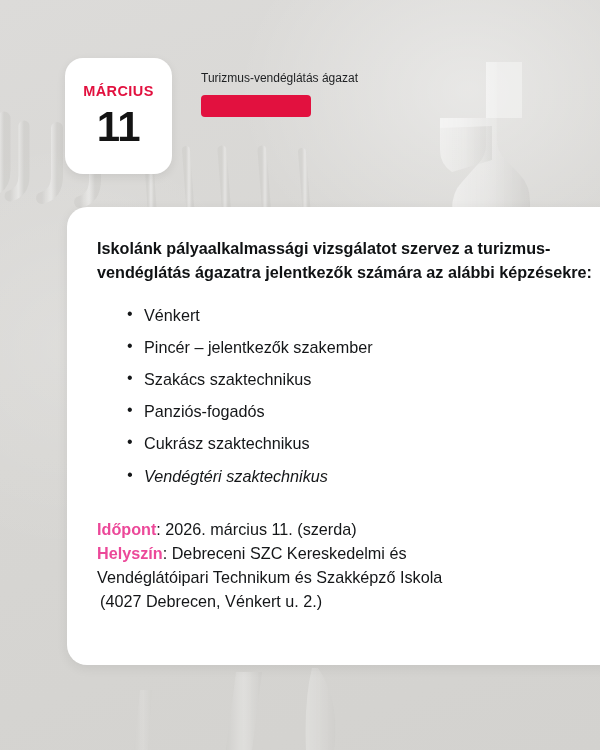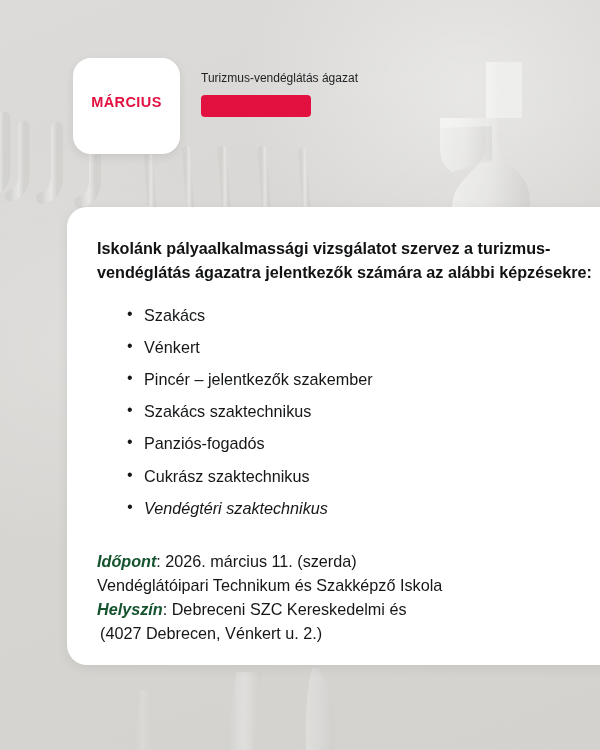"MÁRCIUS" #date-badge { height: 96px -> 116px; left: 73px -> 65px }
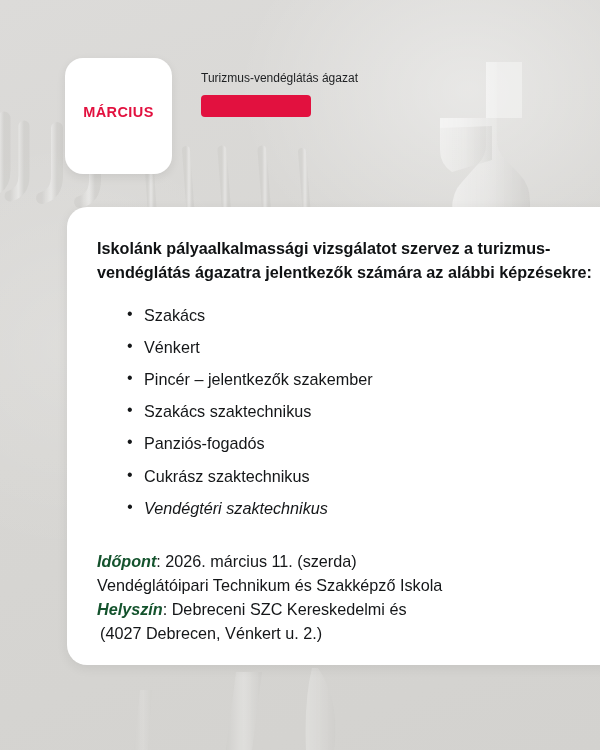"11" div.day { html: none -> <div>11</div> }
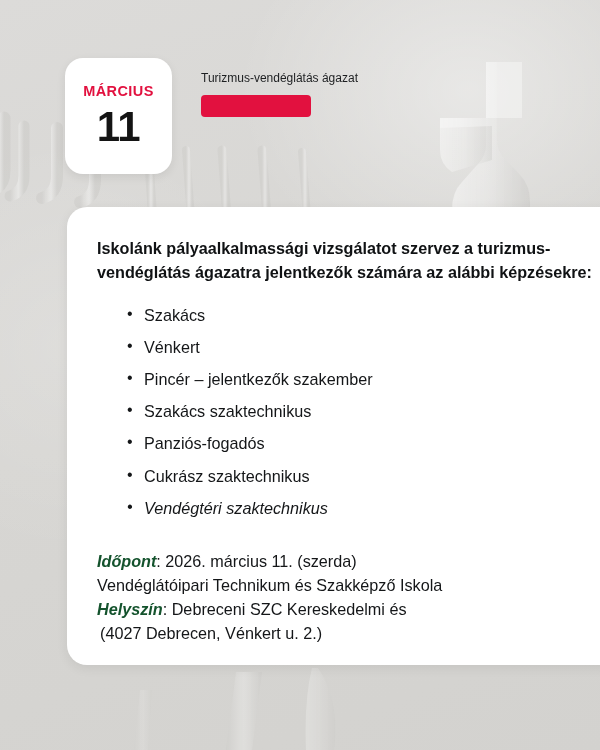"Szakács" li { html: <li>Szakács</li> -> none }
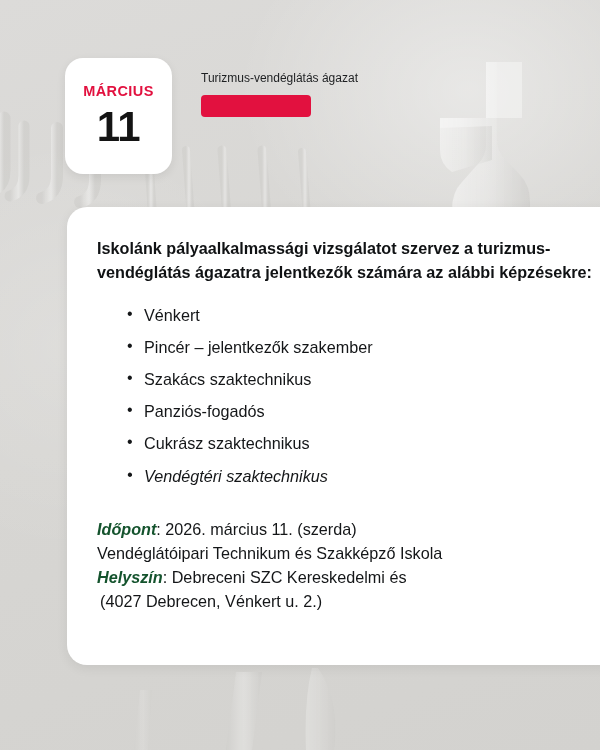"Időpont" #details .lbl { color: #14532d -> #ec4899; font-style: italic -> none }
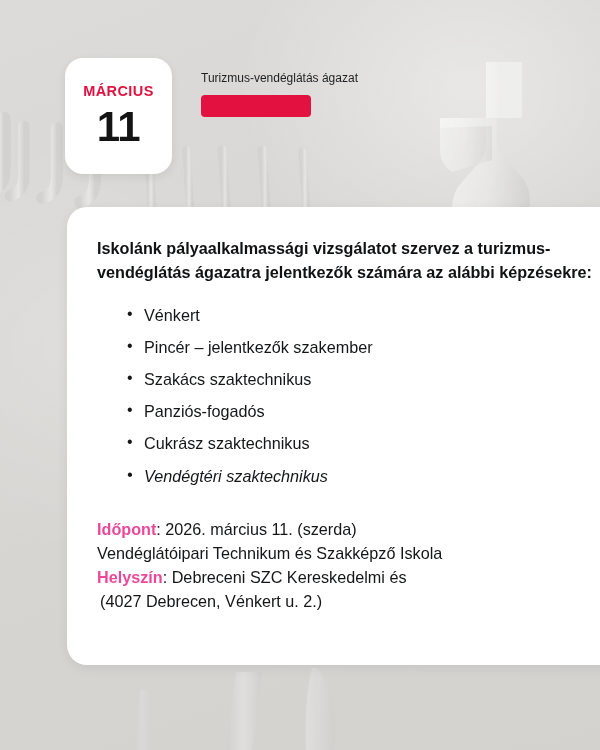"Vendéglátóipari Technikum és Szakképző" span.row { order: before "Helyszín: Debreceni SZC Kereskedelmi és" -> after "Helyszín: Debreceni SZC Kereskedelmi és" }
